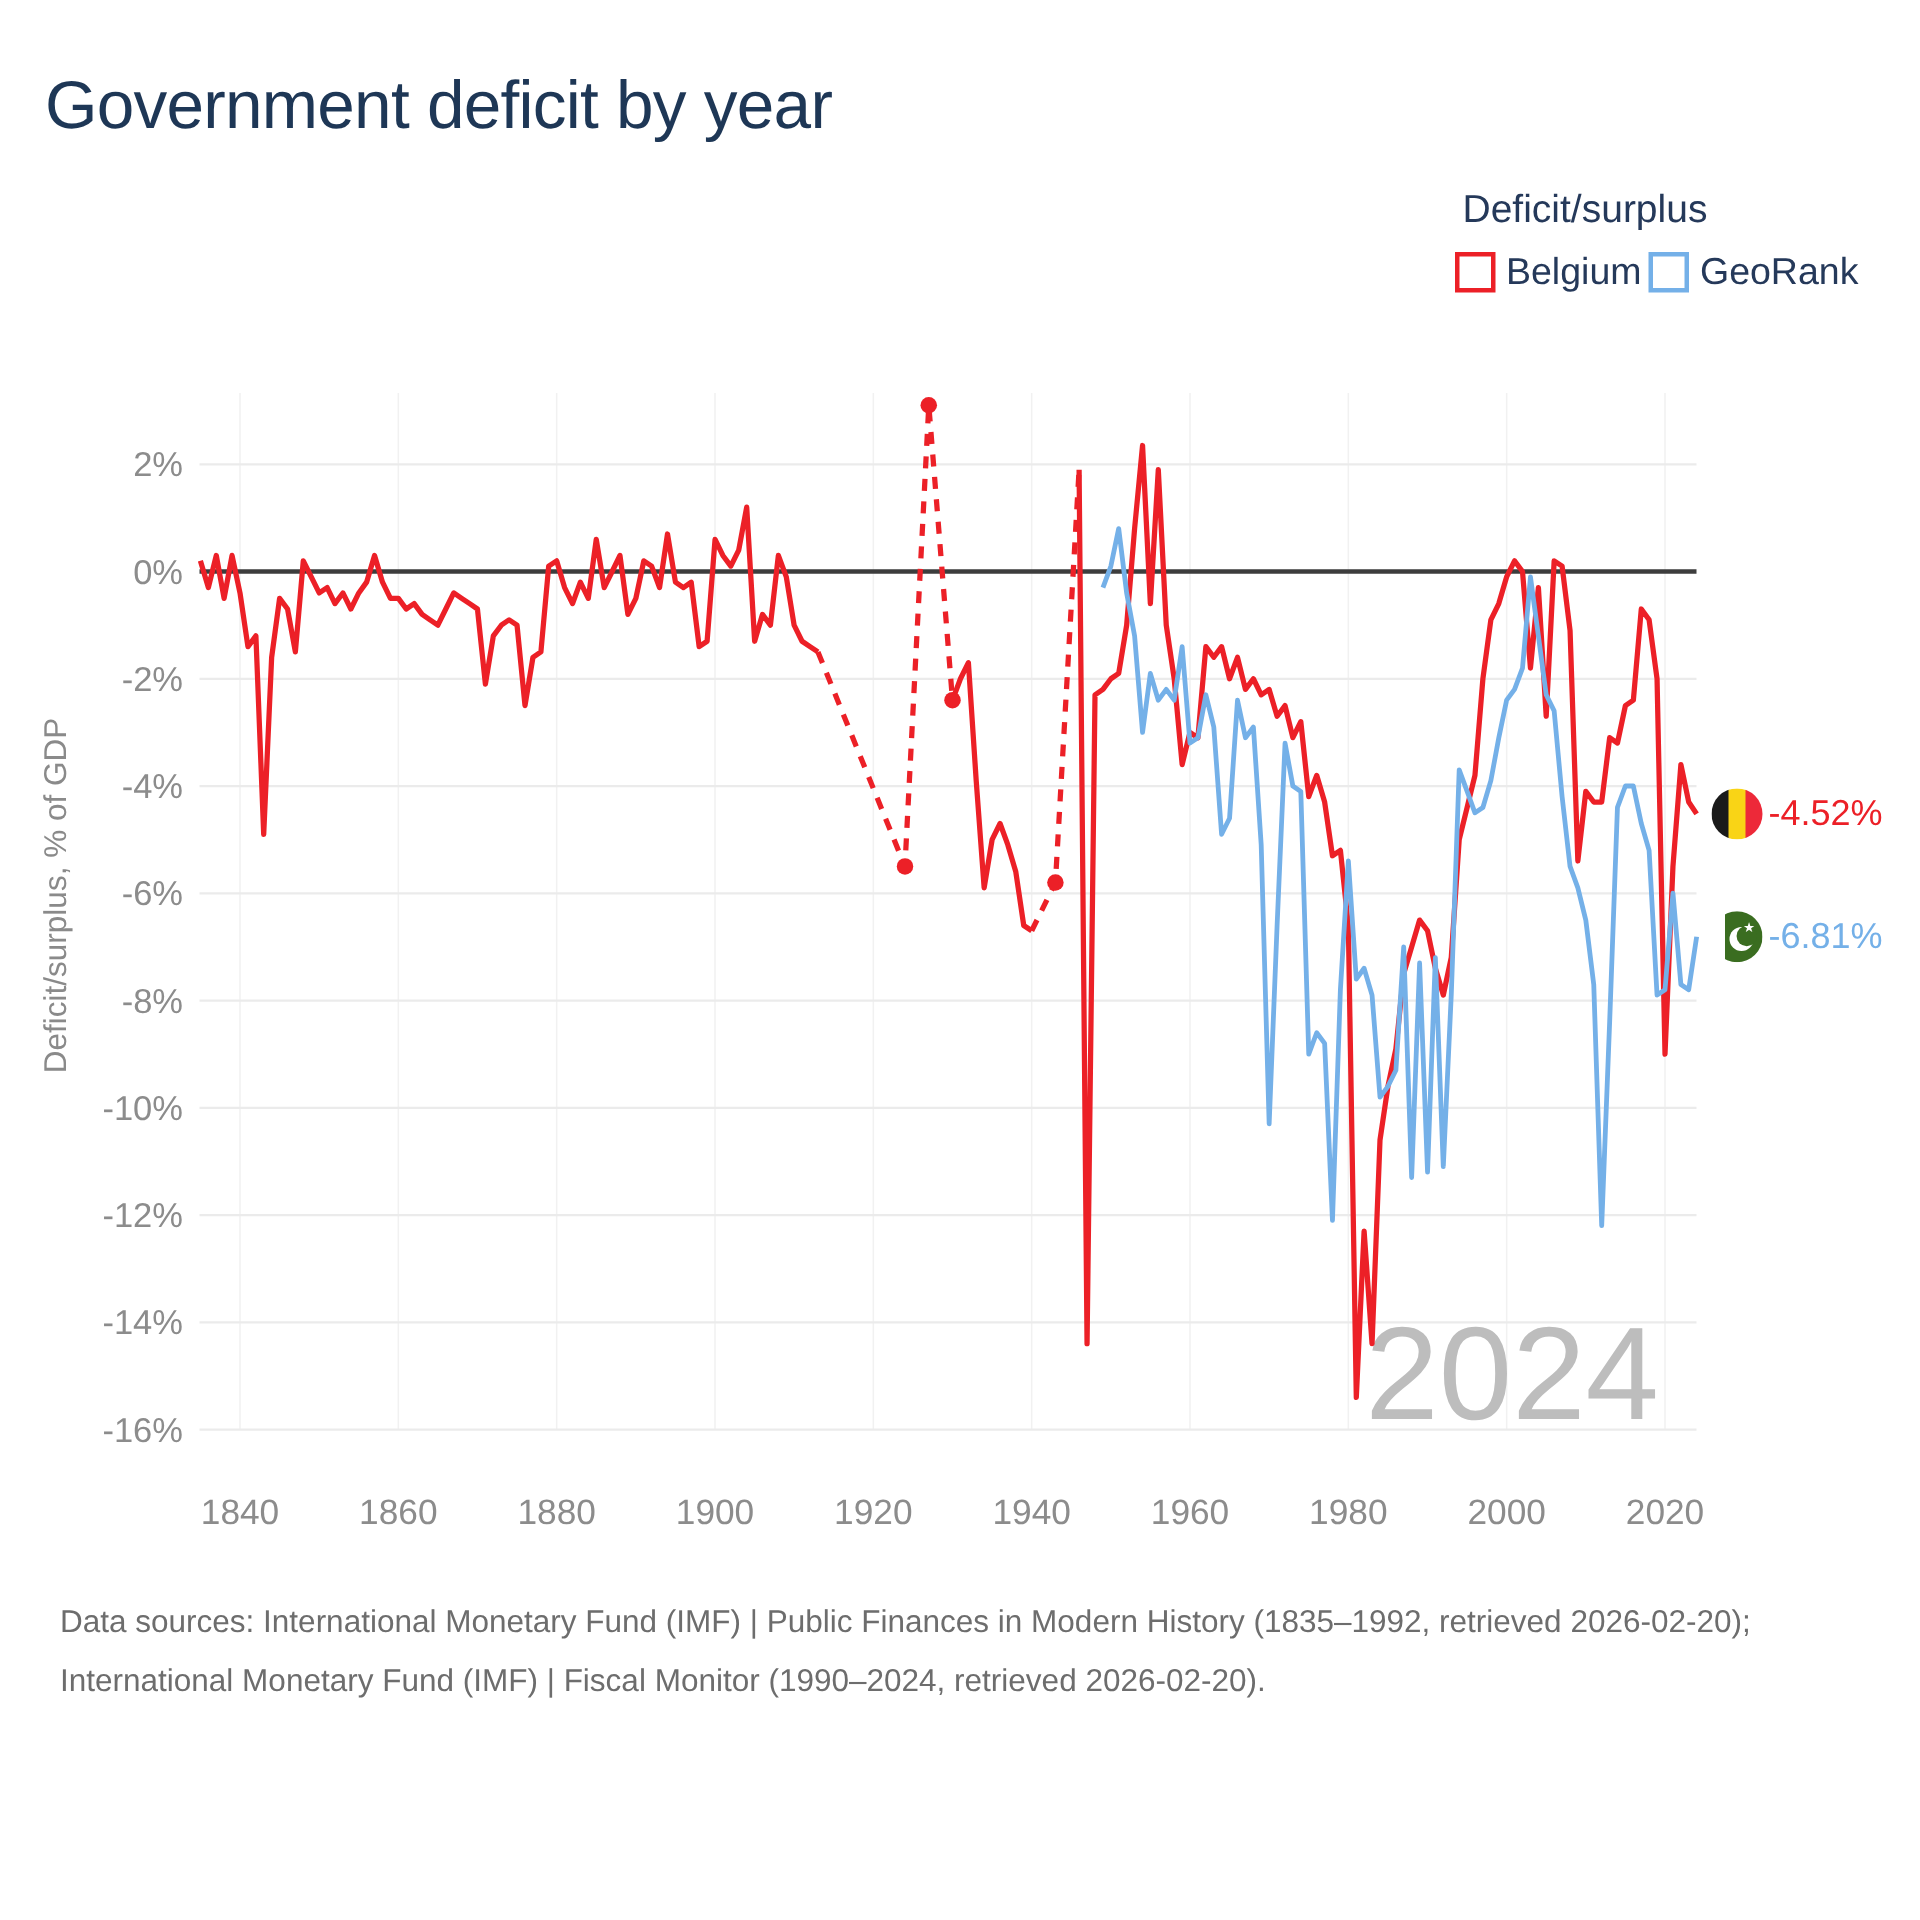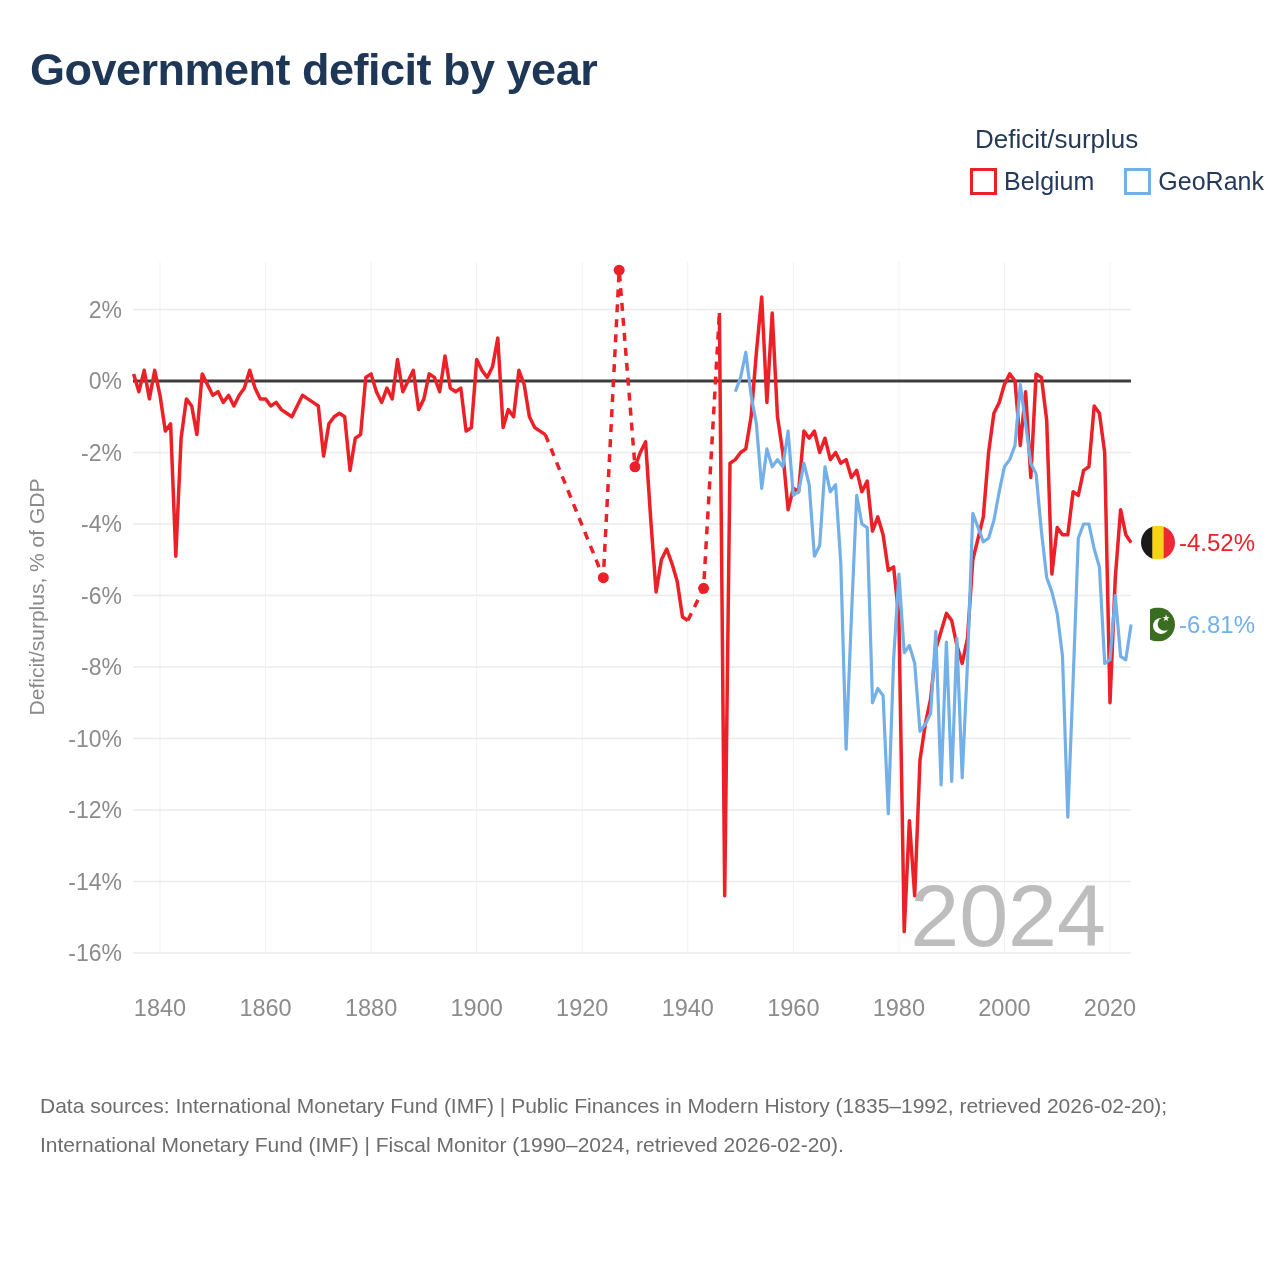"Government deficit by year" .page-title { font-weight: bold -> normal }
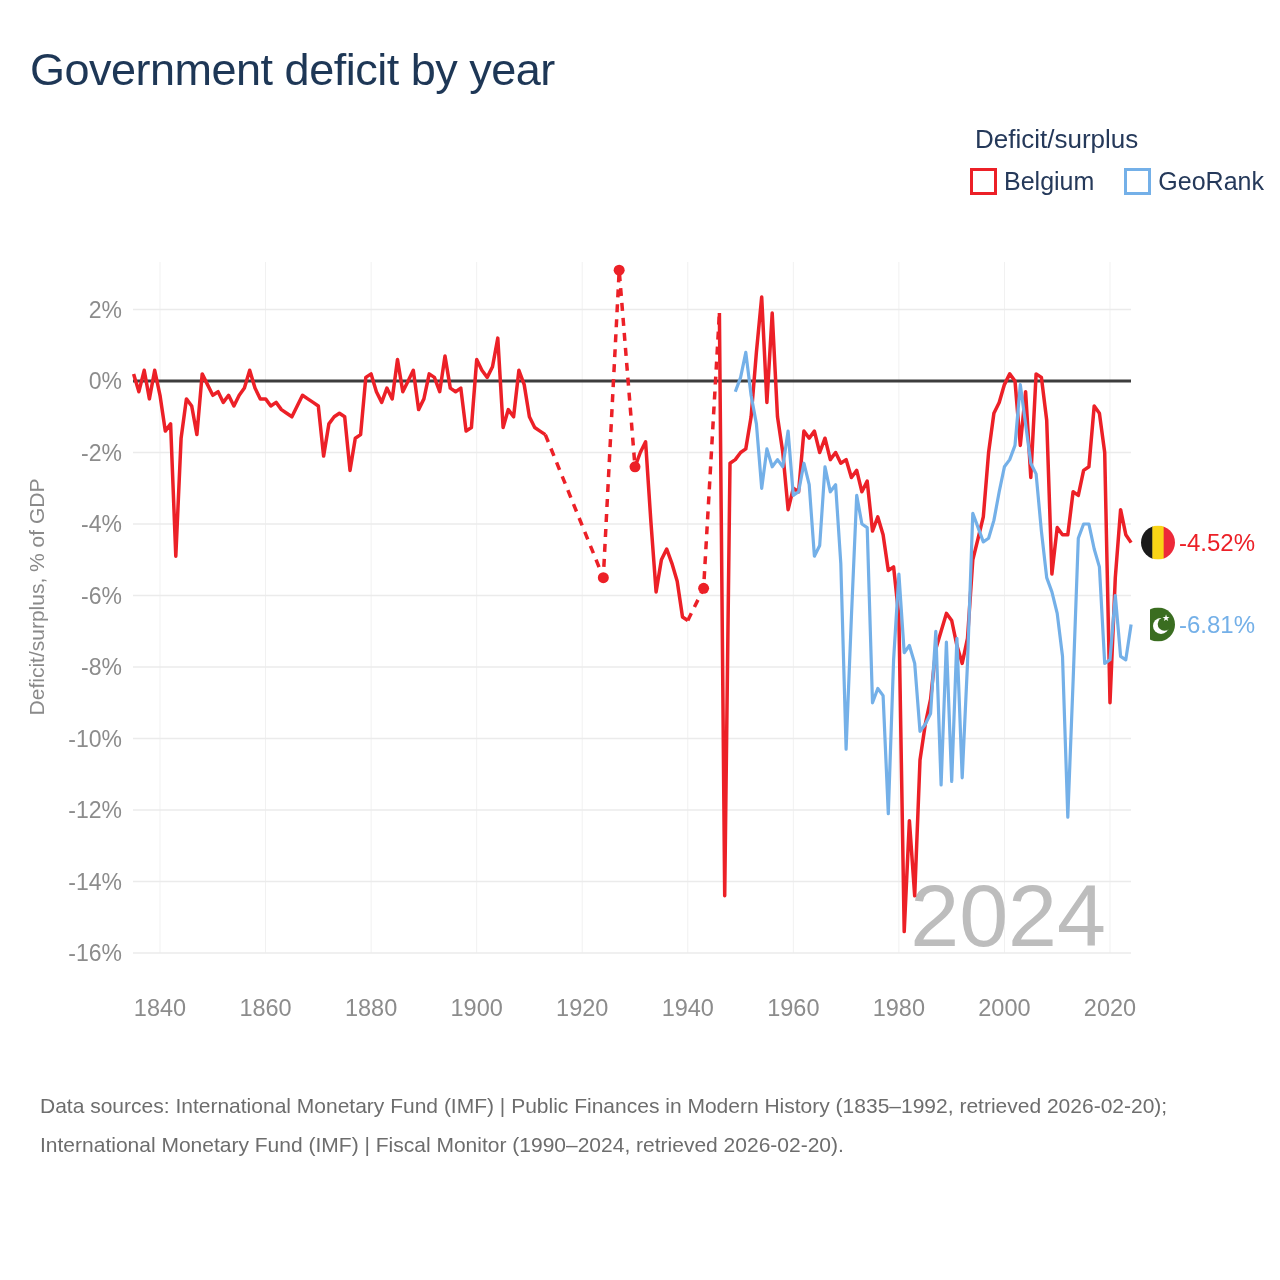"Belgium" .legend-items { gap: 30px -> 5px }
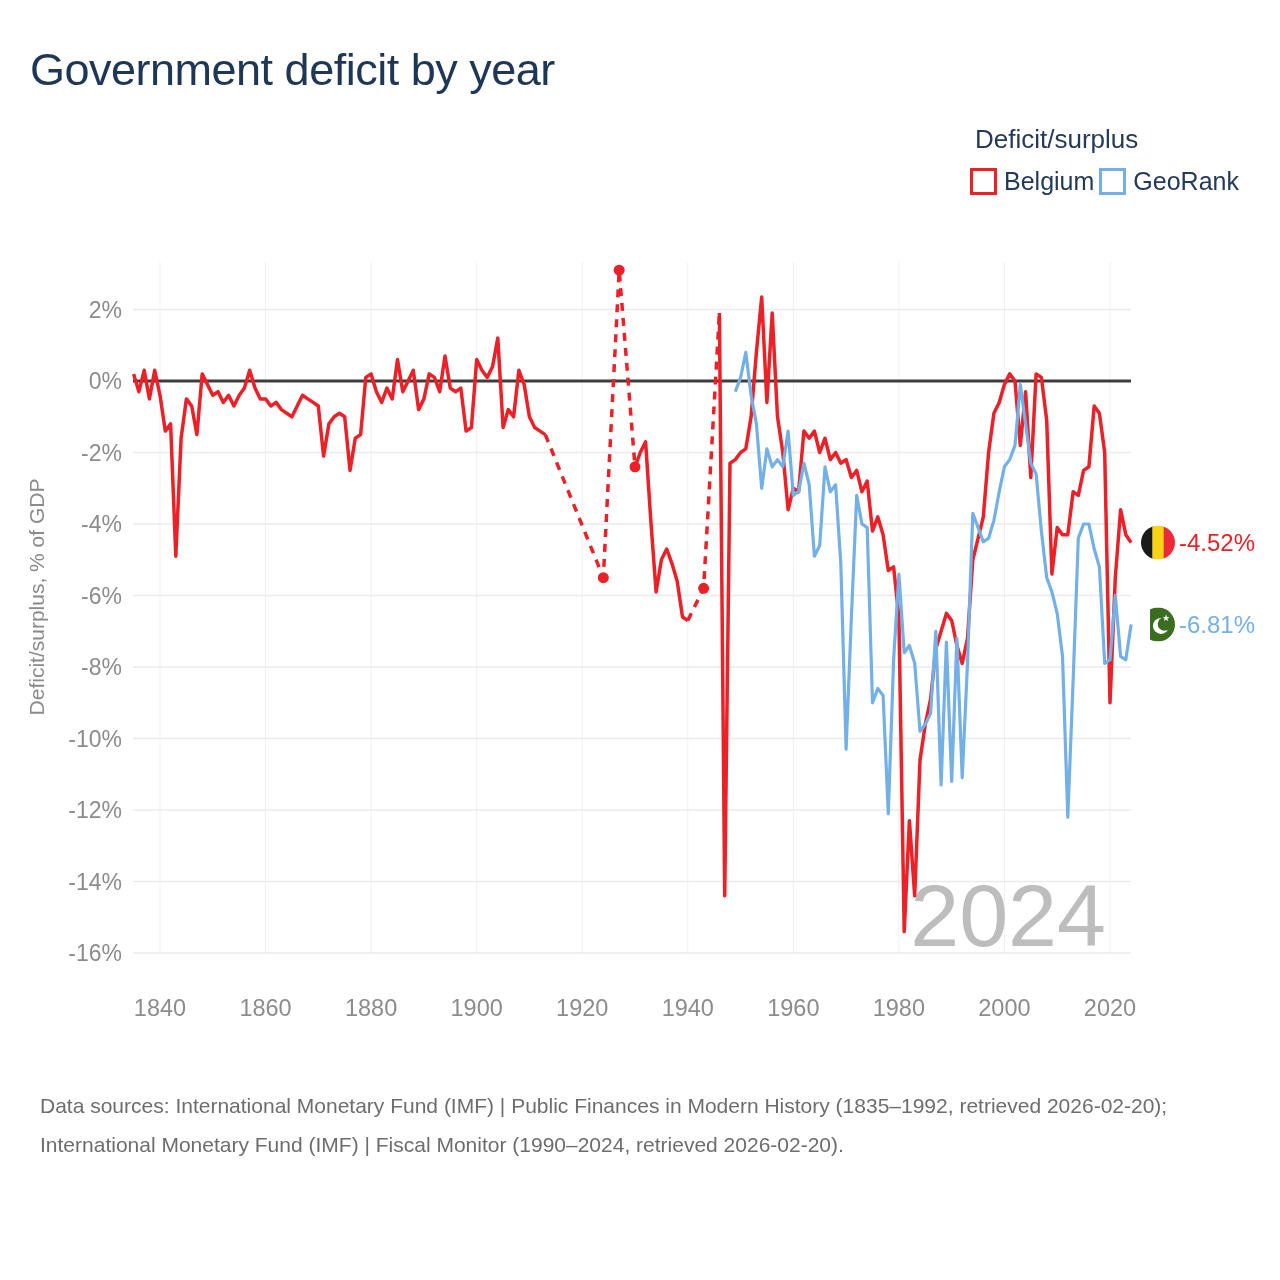"Data sources: International Monetary" .footer { top: 1086px -> 1062px }
